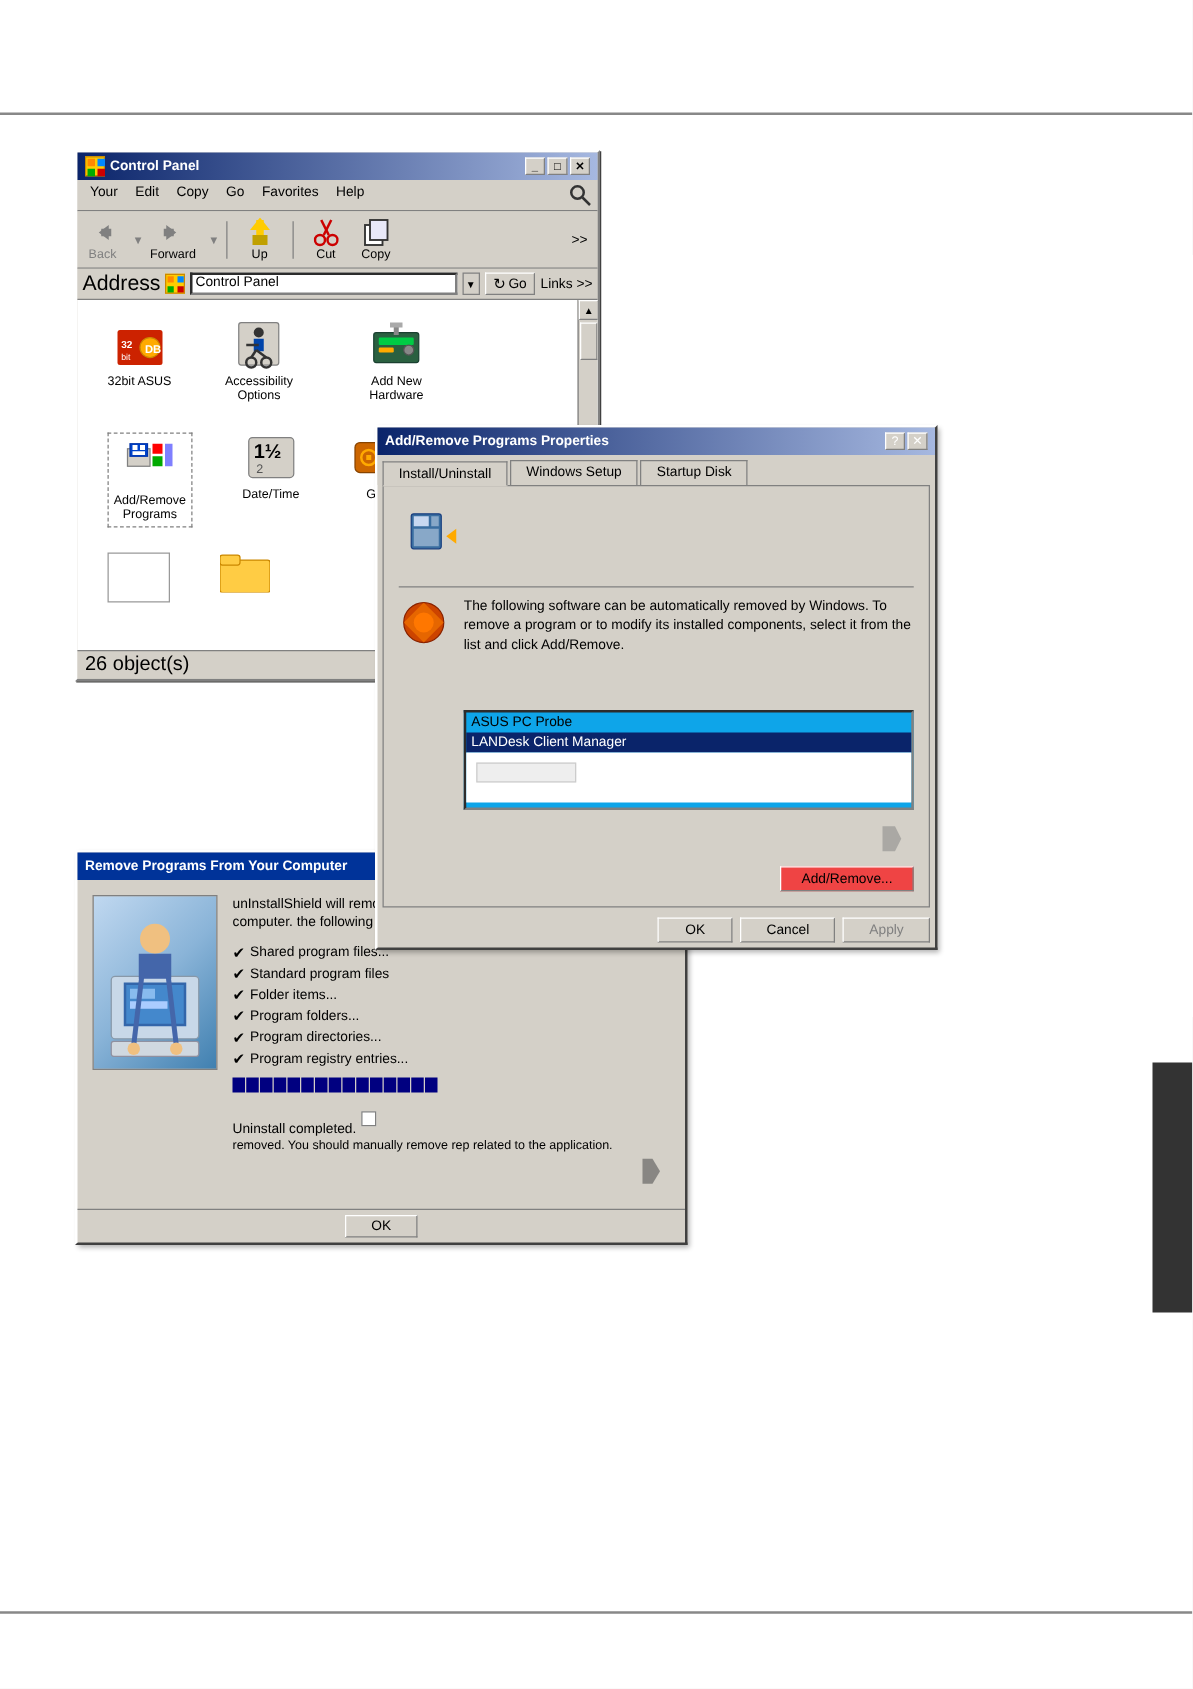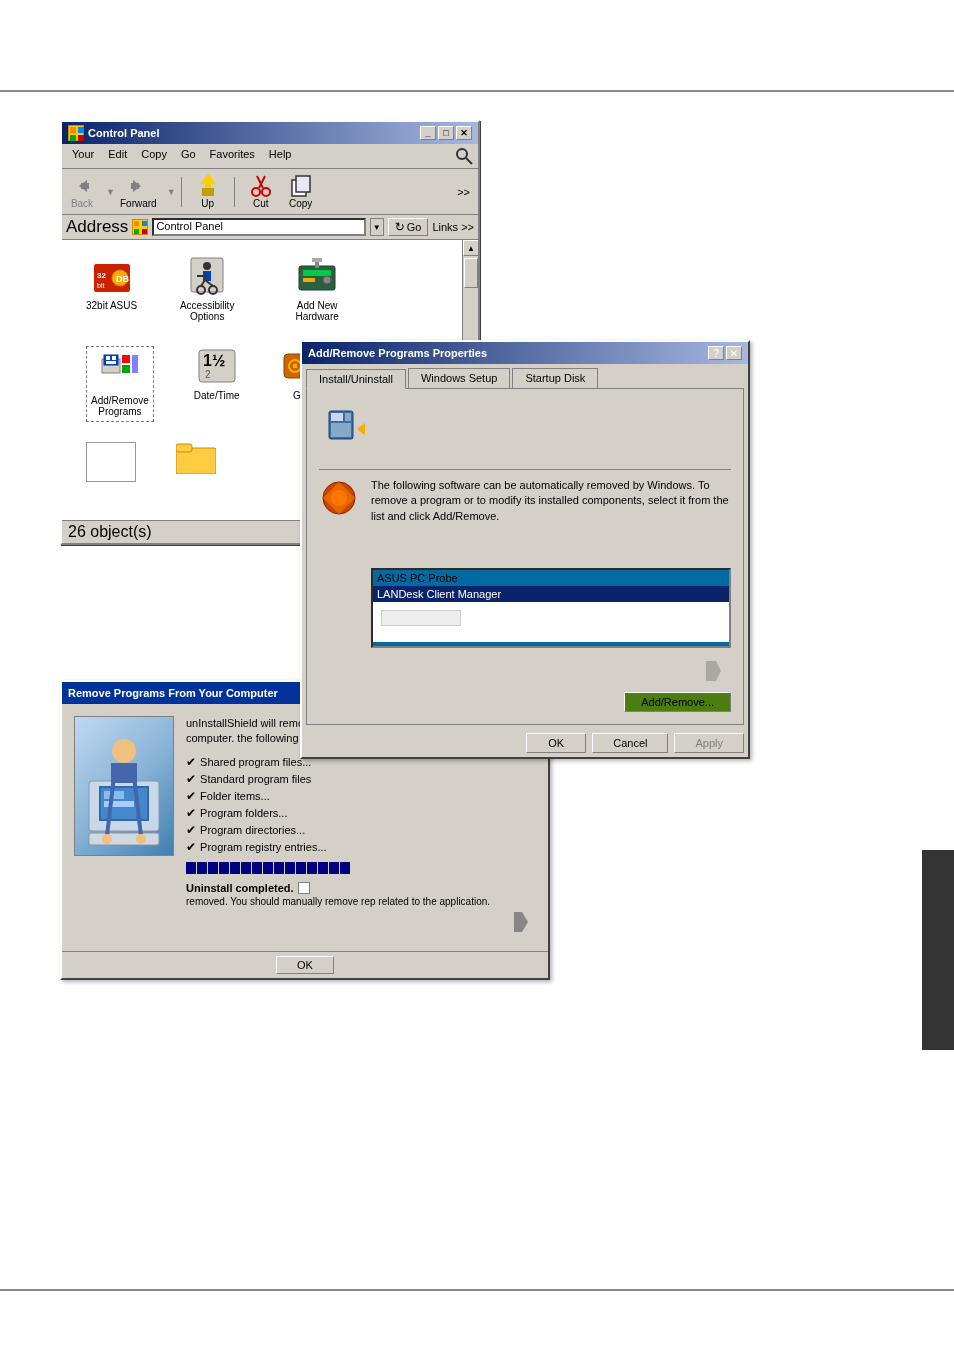"ASUS PC Probe" .software-list { background: #0369a1 -> #0ea5e9 }
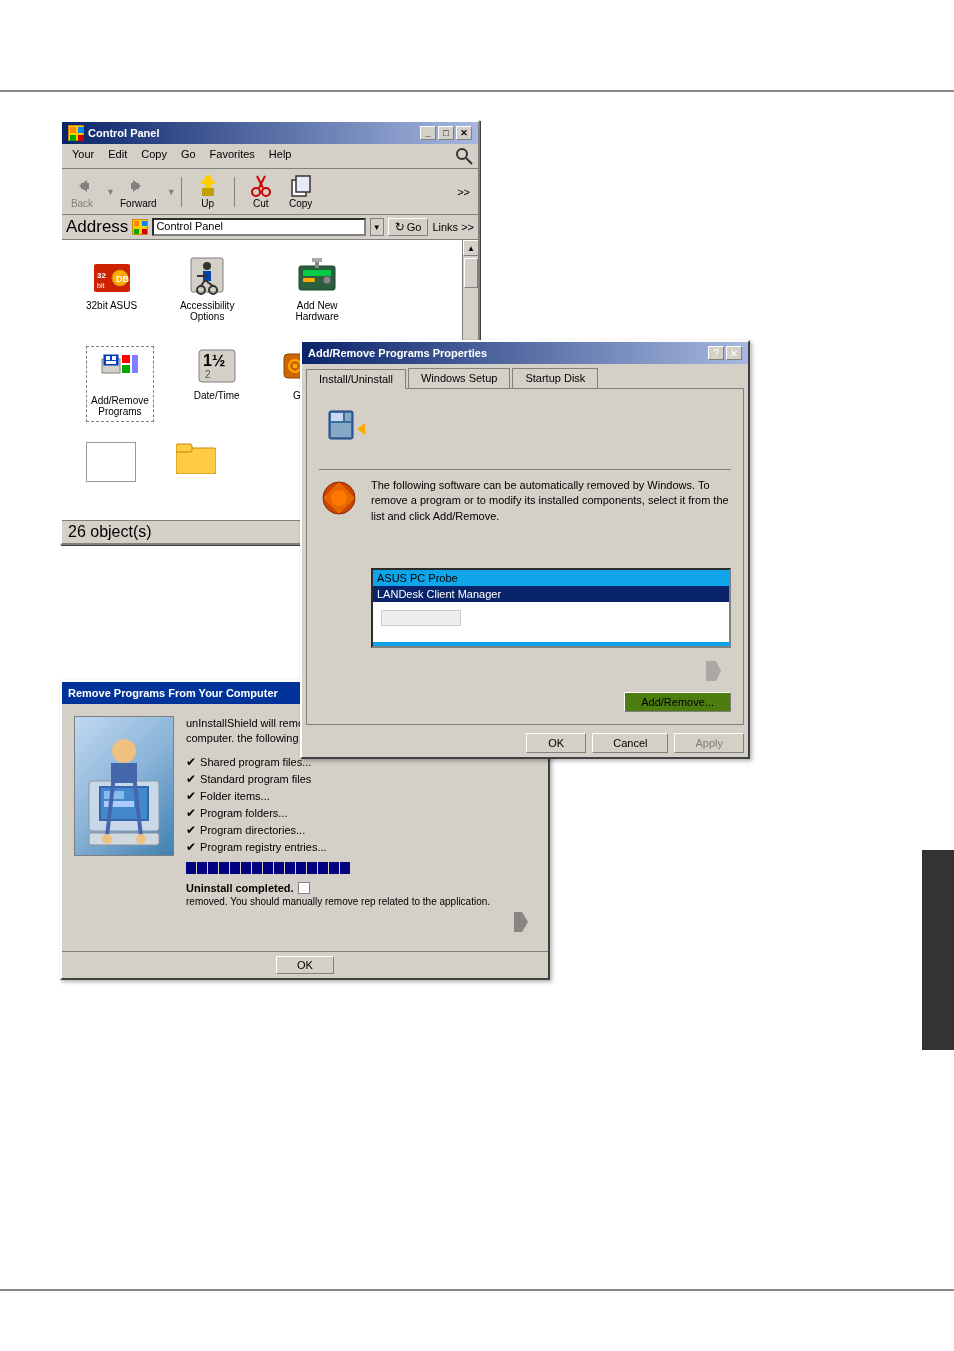"Add/Remove..." .dialog-add-remove-btn { background: #4d7c0f -> #ef4444 }
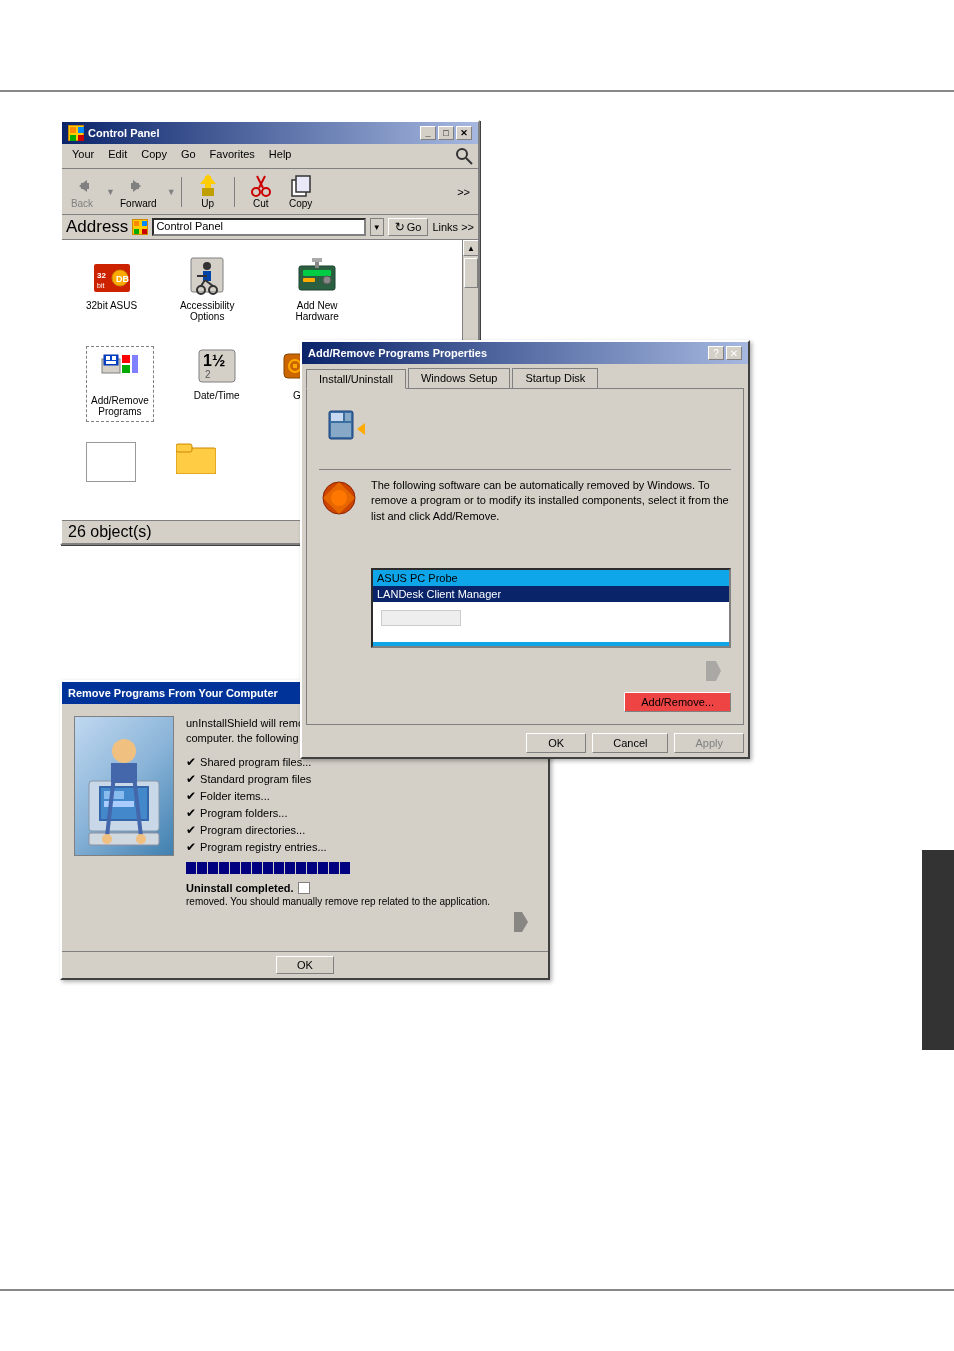"Uninstall completed." .remove-uninstall-text { font-weight: bold -> none; margin-top: 0 -> 15px }
